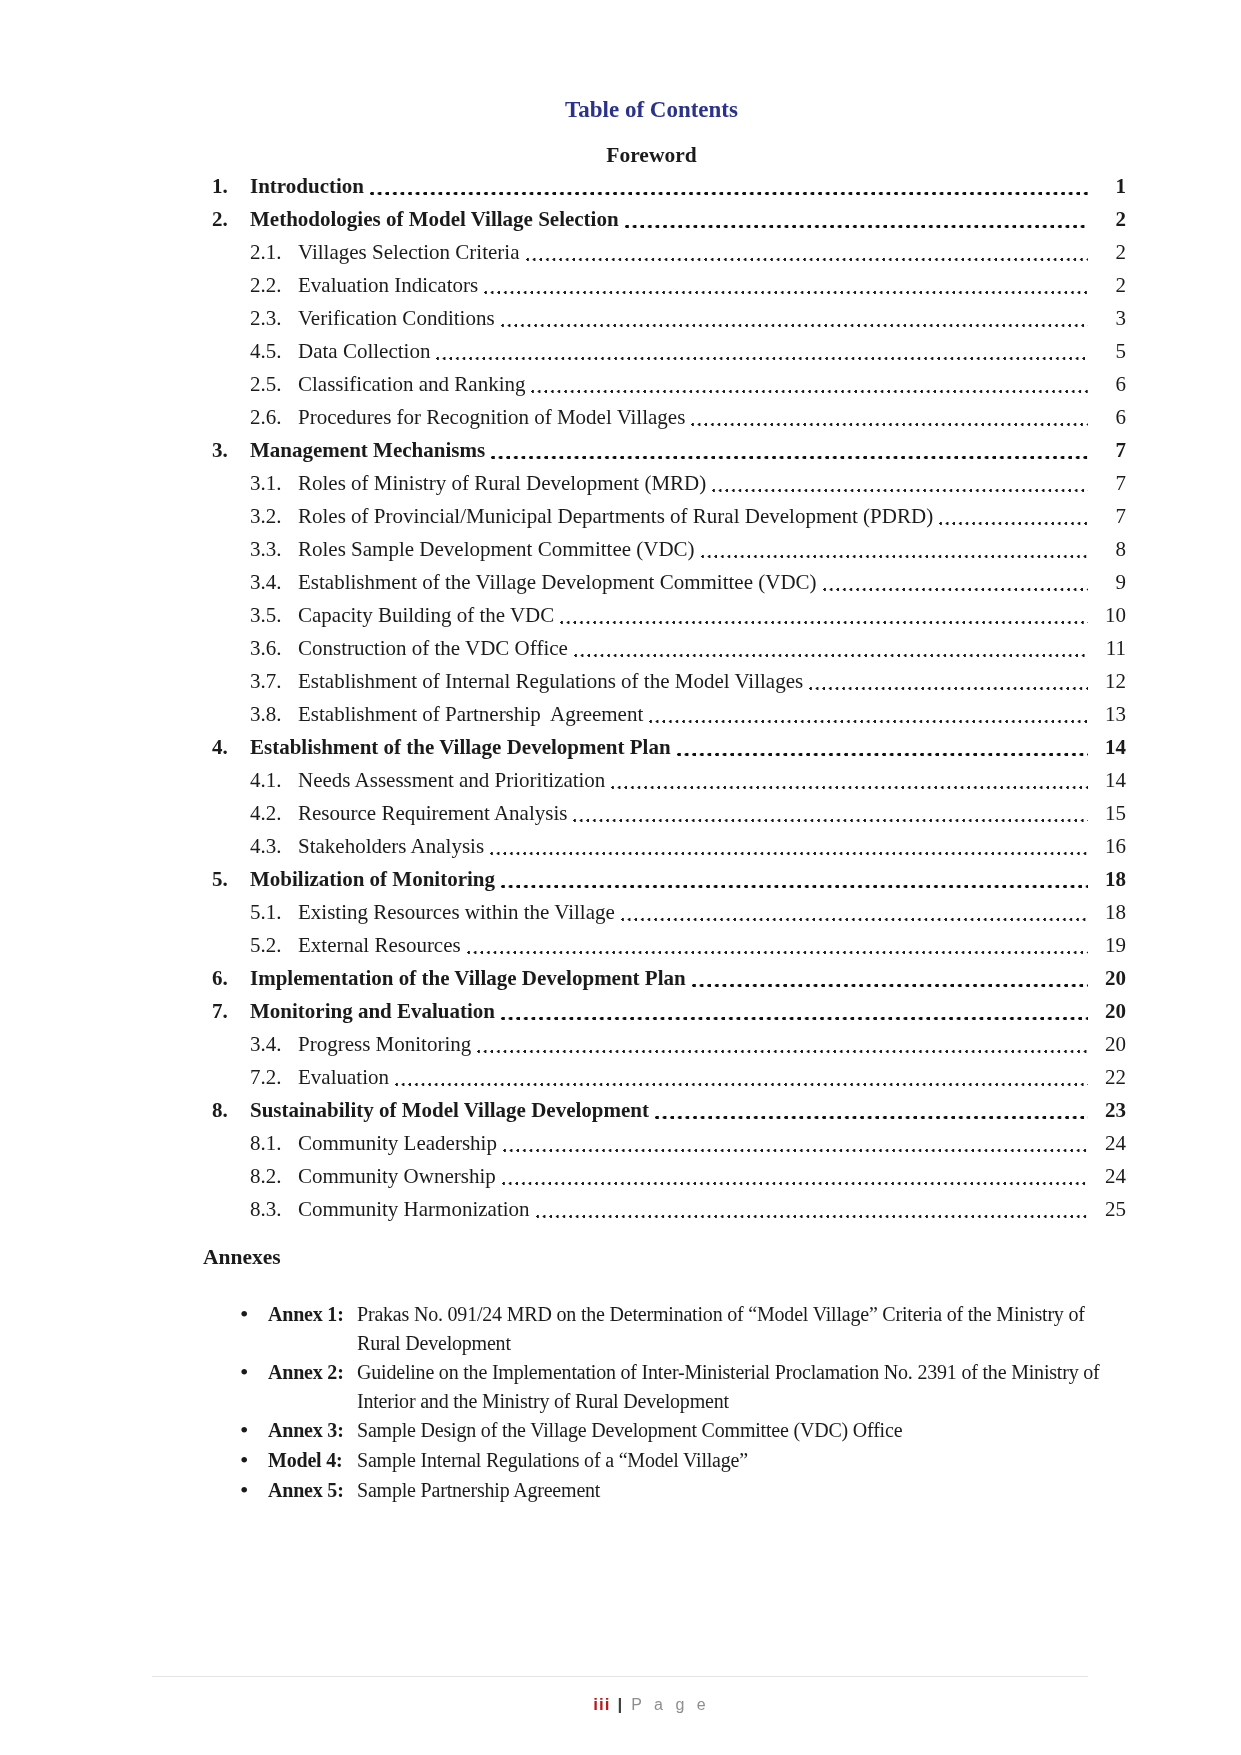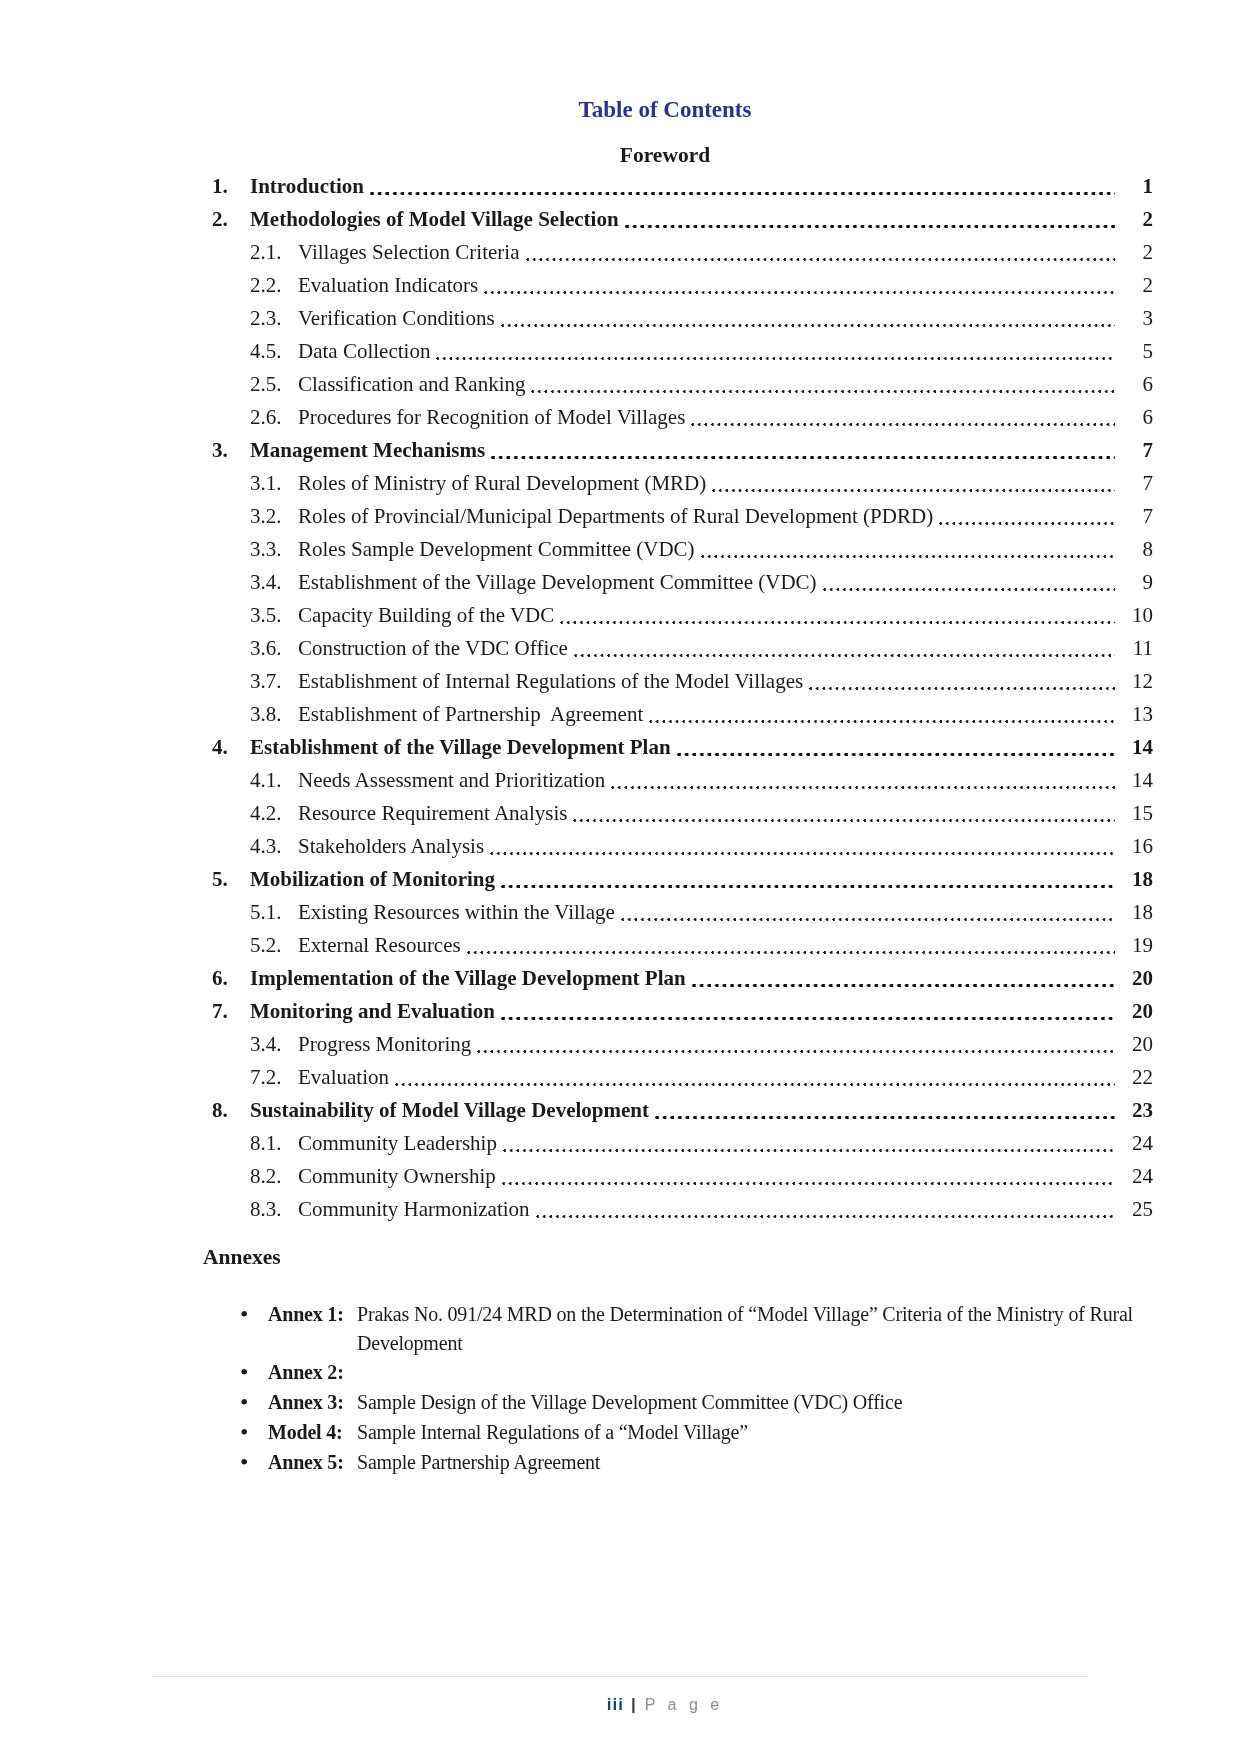"Table of Contents" .page { padding: 96px 88px 40px 177px -> 96px 115px 40px 177px }
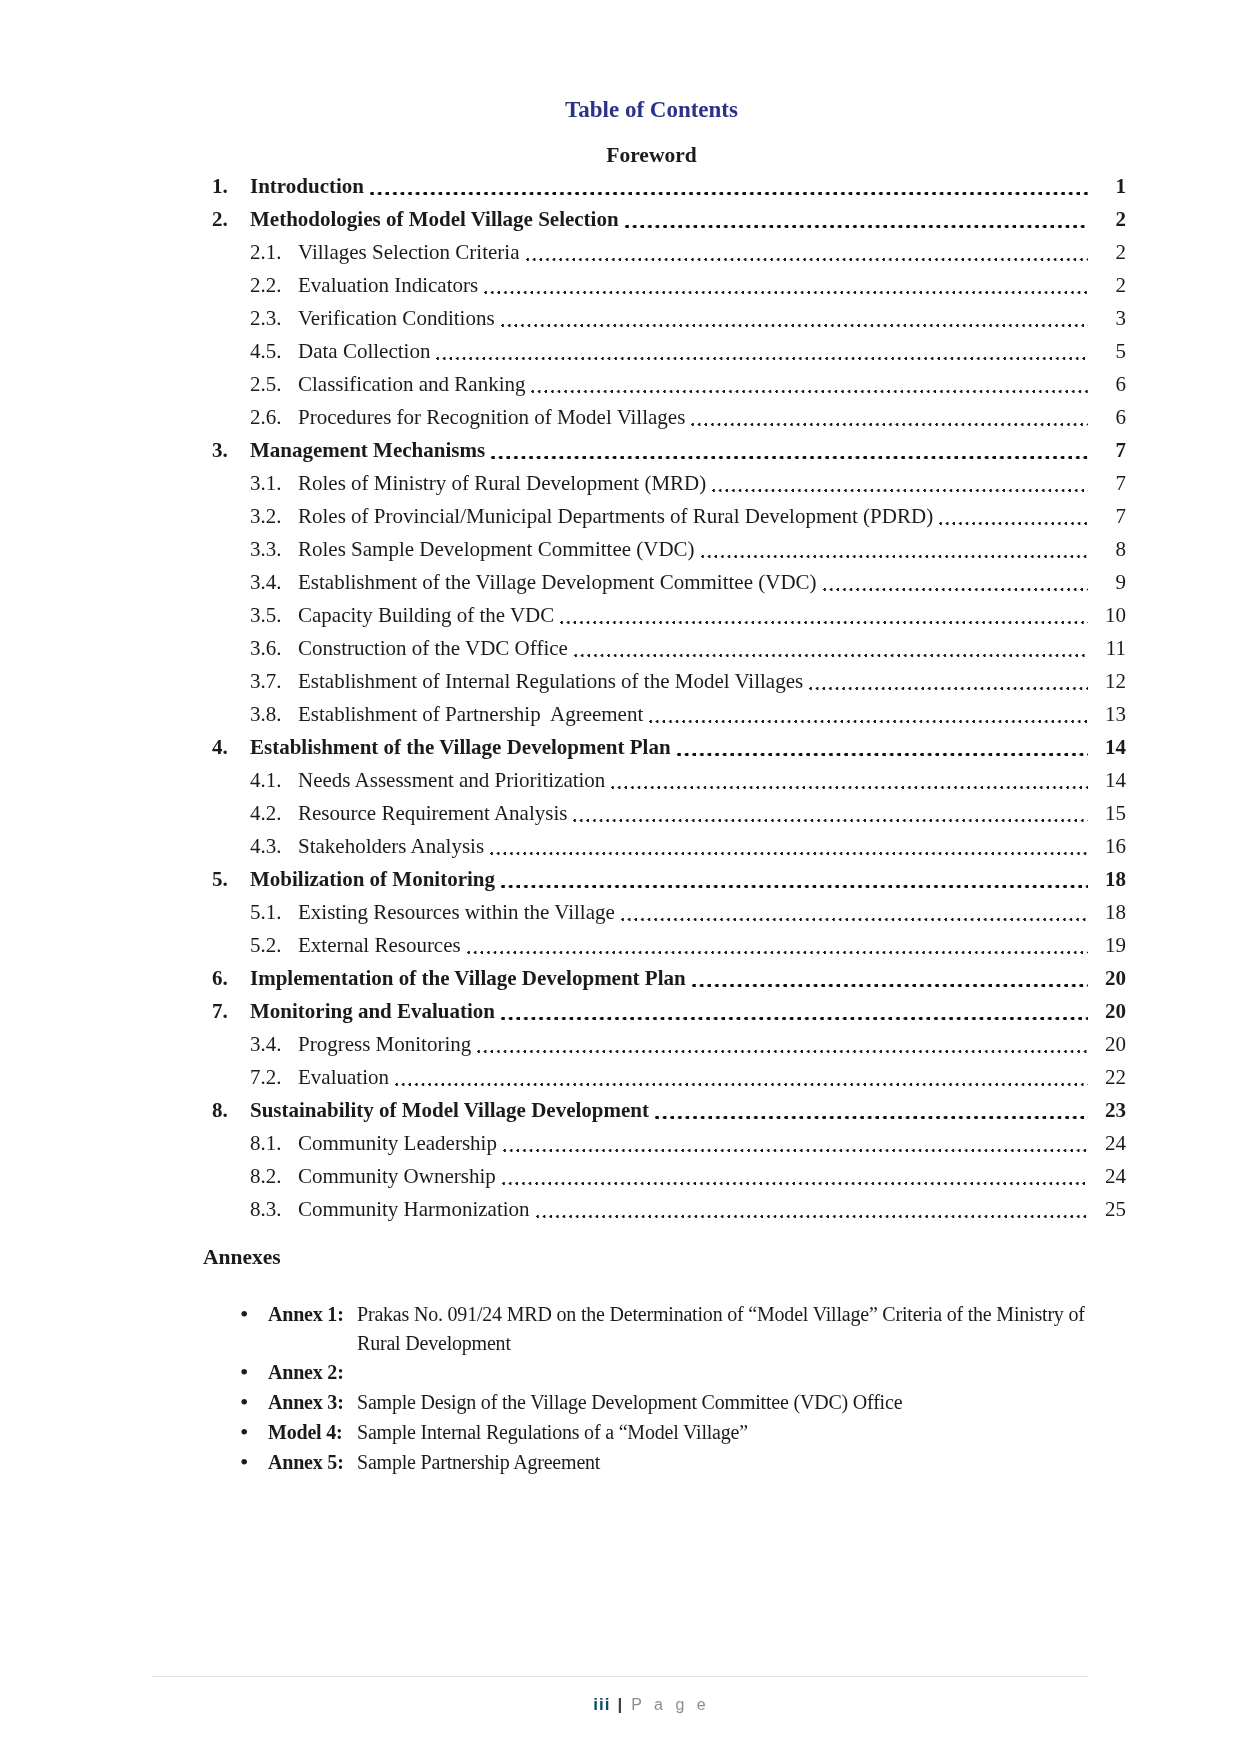"Guideline on the Implementation of" div.annex-text { html: none -> <div>Guideline on the Implementation of Inter-Ministerial Proclamation No. 2391 of the Ministry of Interior and the Ministry of Rural Development</div> }
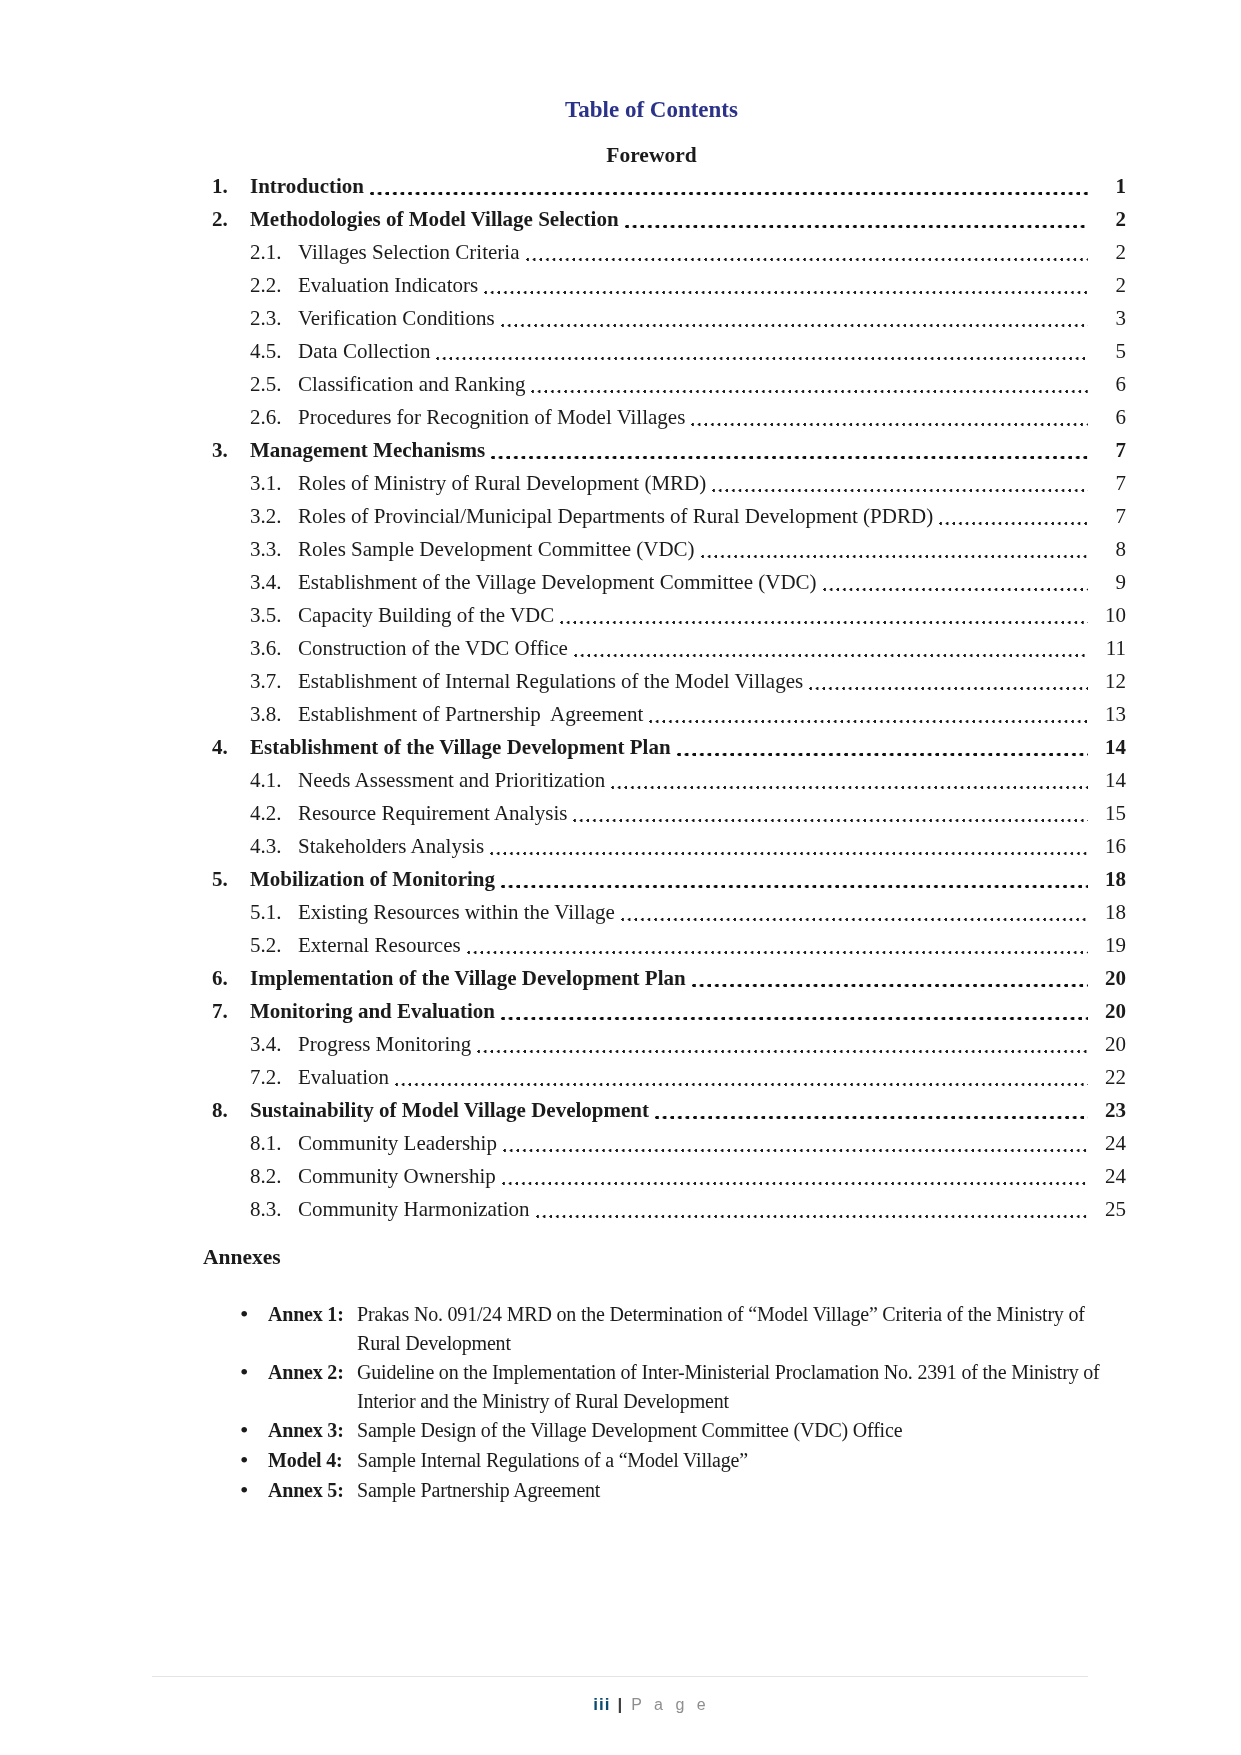"iii" .page-footer .roman { color: #0c4a6e -> #b91c1c }
